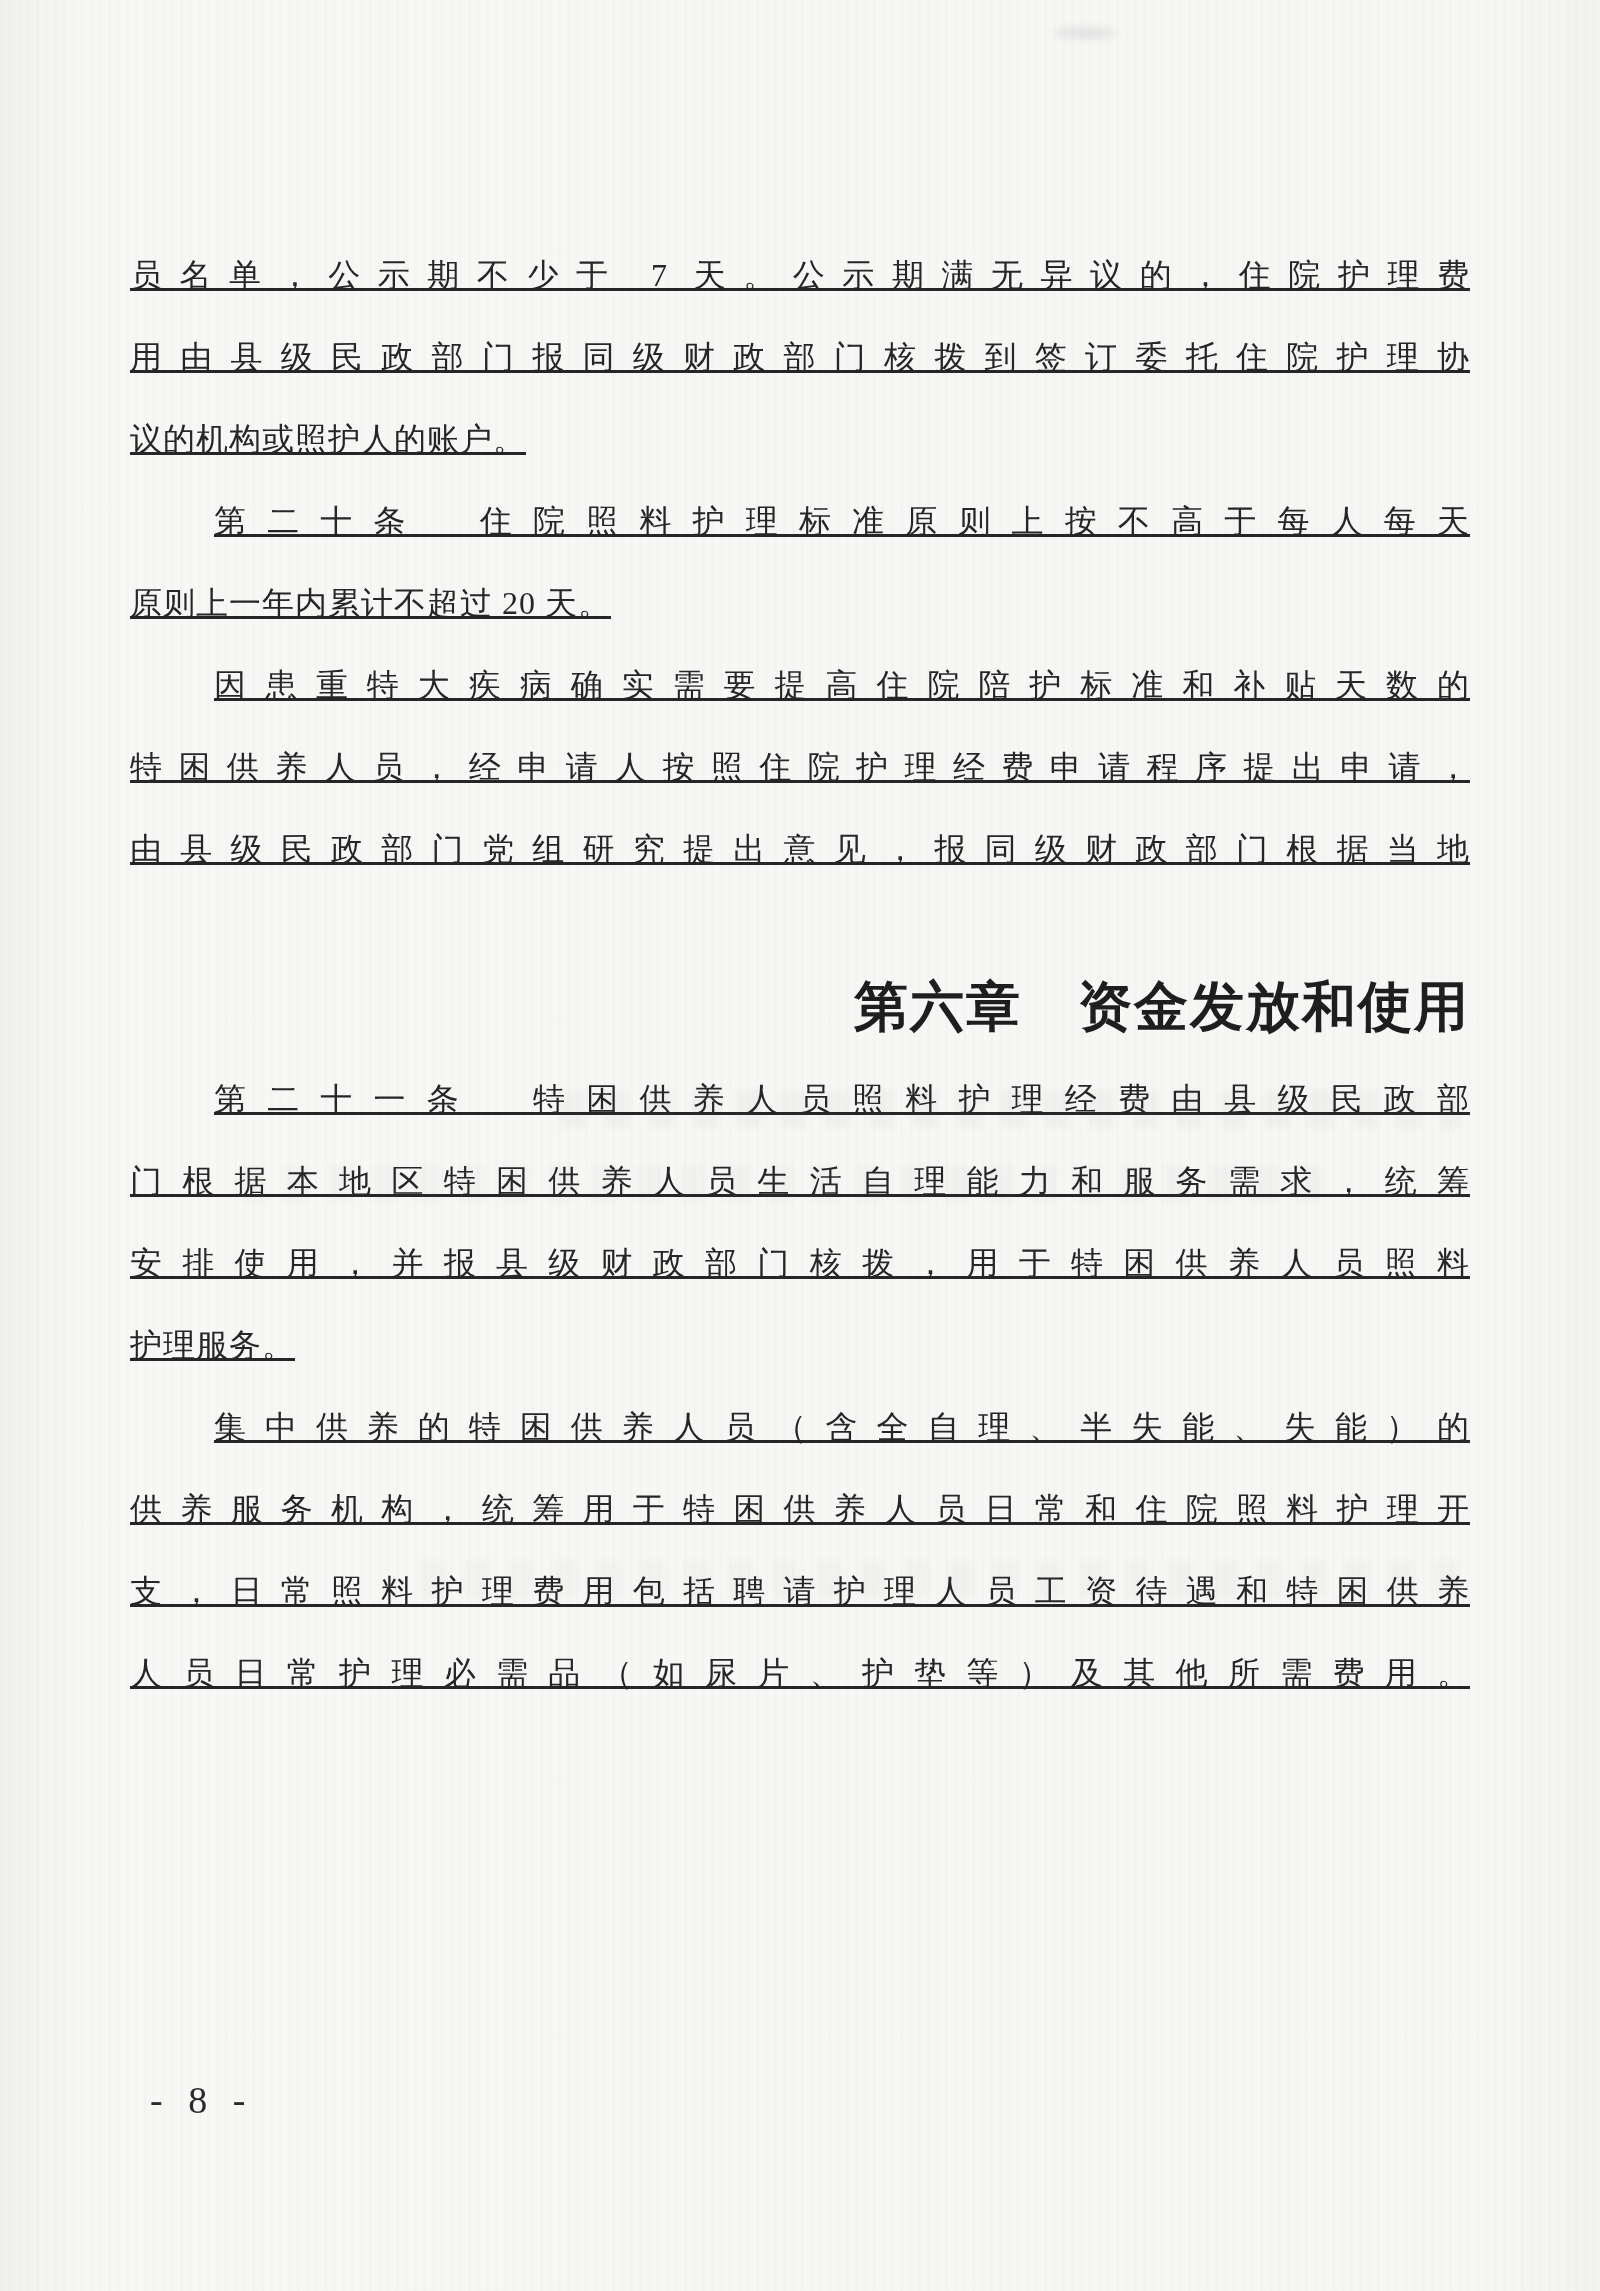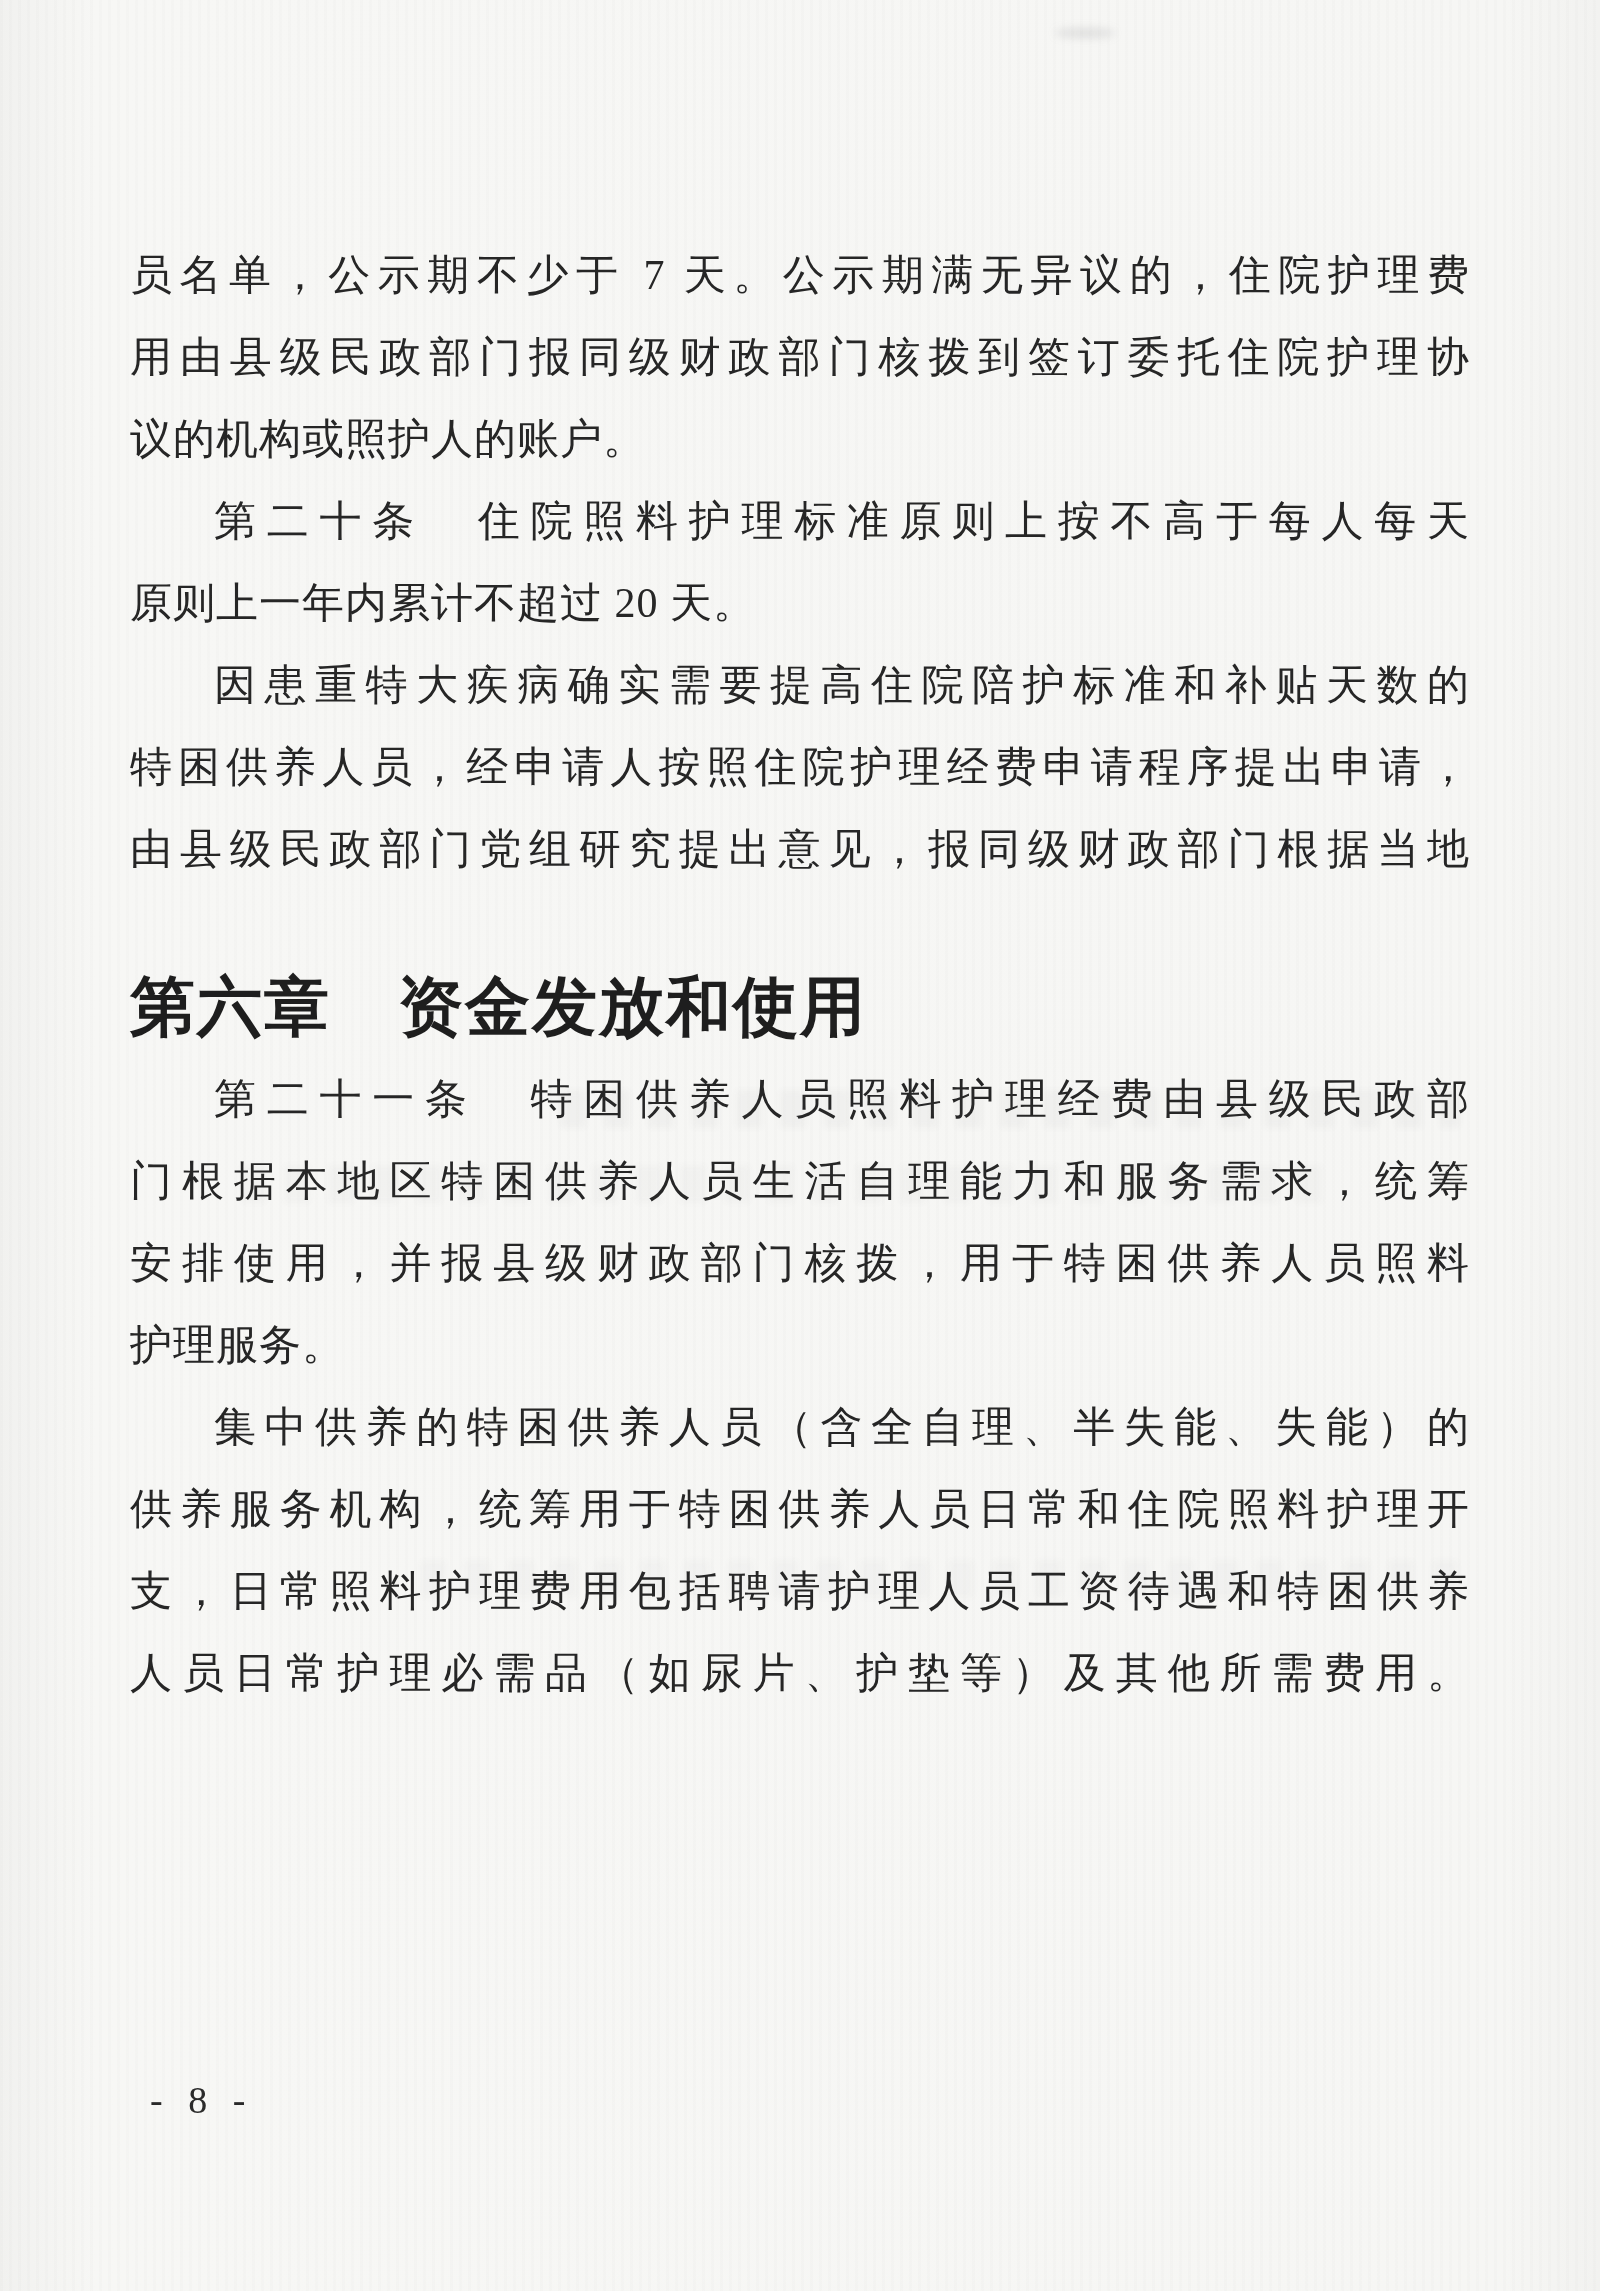"员名单，公示期不少于 7 天。公示期满无异议的，住院护理费" .line { font-size: 42px -> 32px; text-decoration: none -> underline }
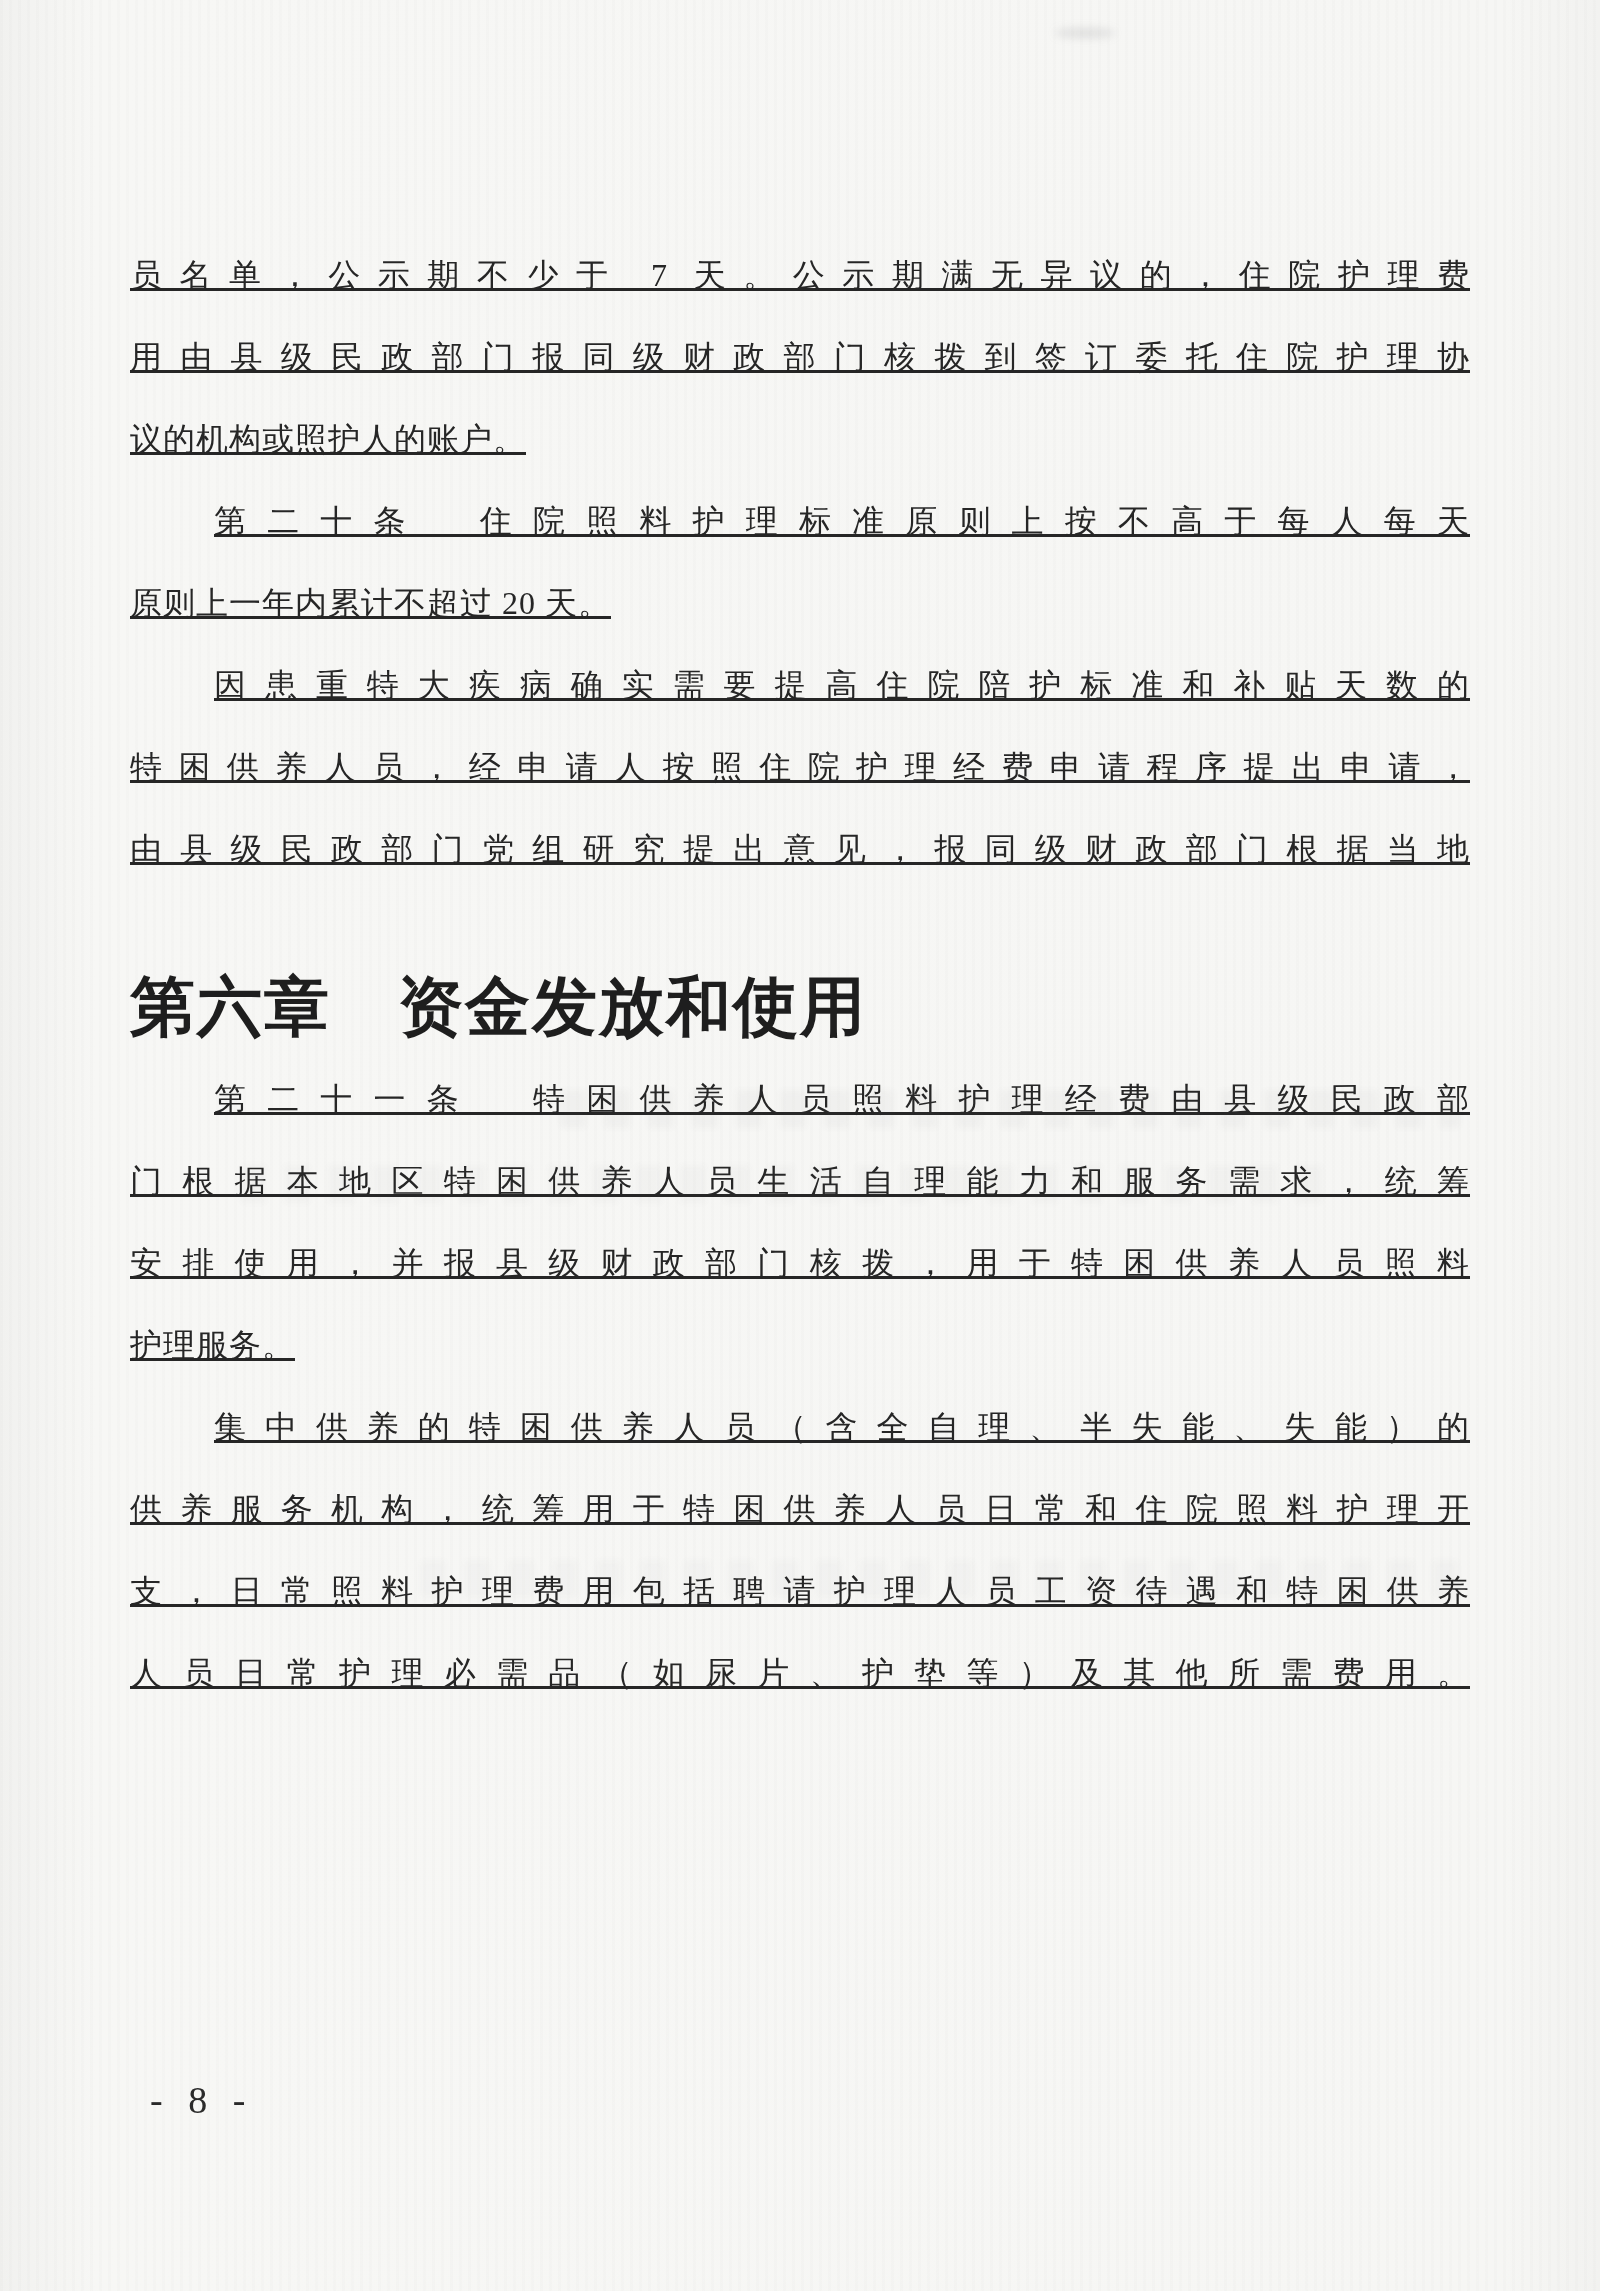"第六章 资金发放和使用" .chapter-heading { font-size: 65px -> 54px; text-align: left -> right }
